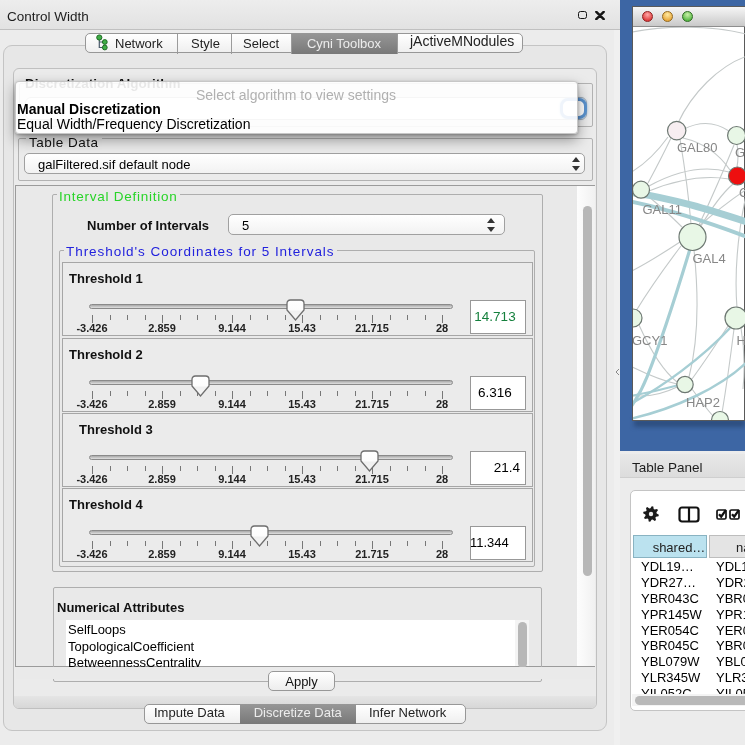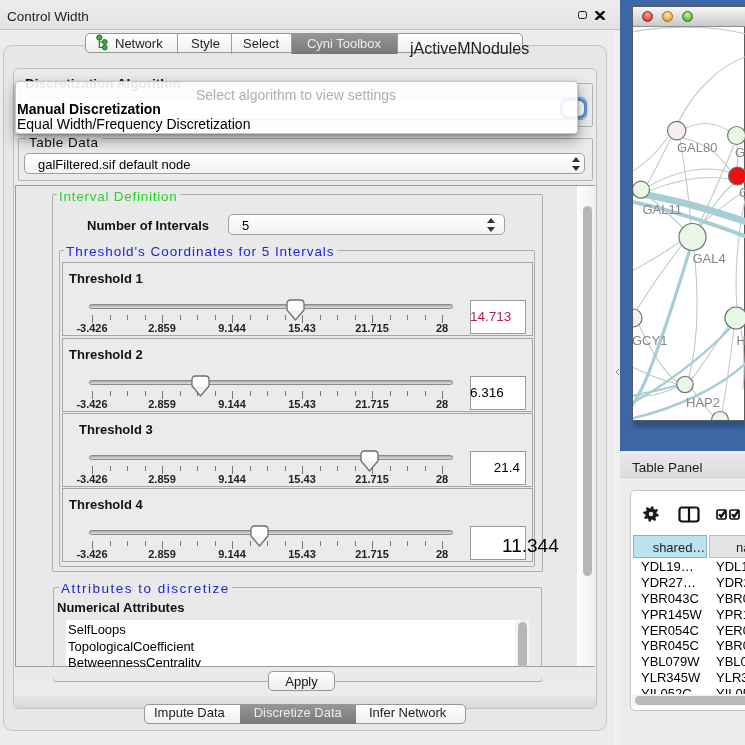"jActiveMNodules" div { font-size: 16px -> 14px; top: 40px -> 33px }
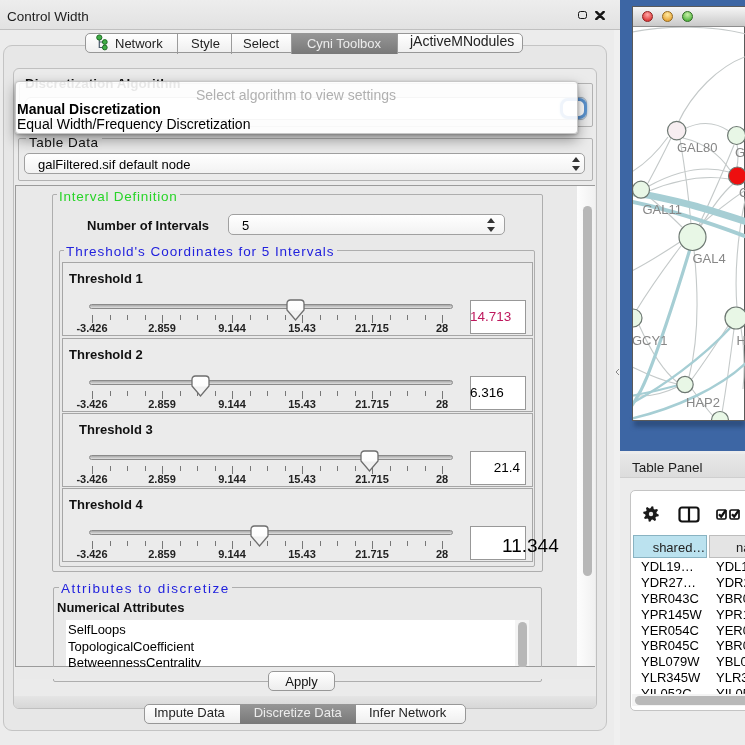"14.713" div { color: #be185d -> #15803d; text-align: left -> center }
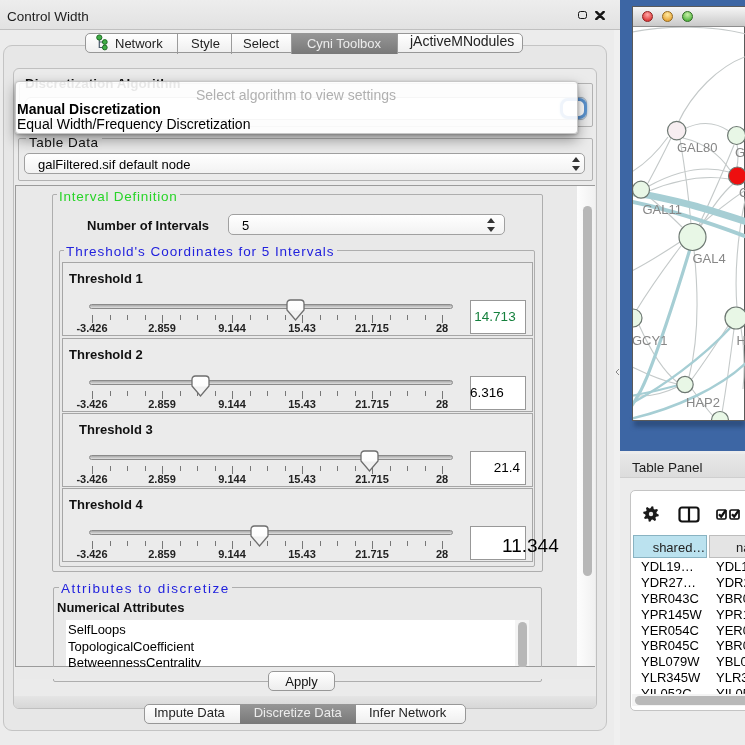"6.316" div { text-align: left -> center }
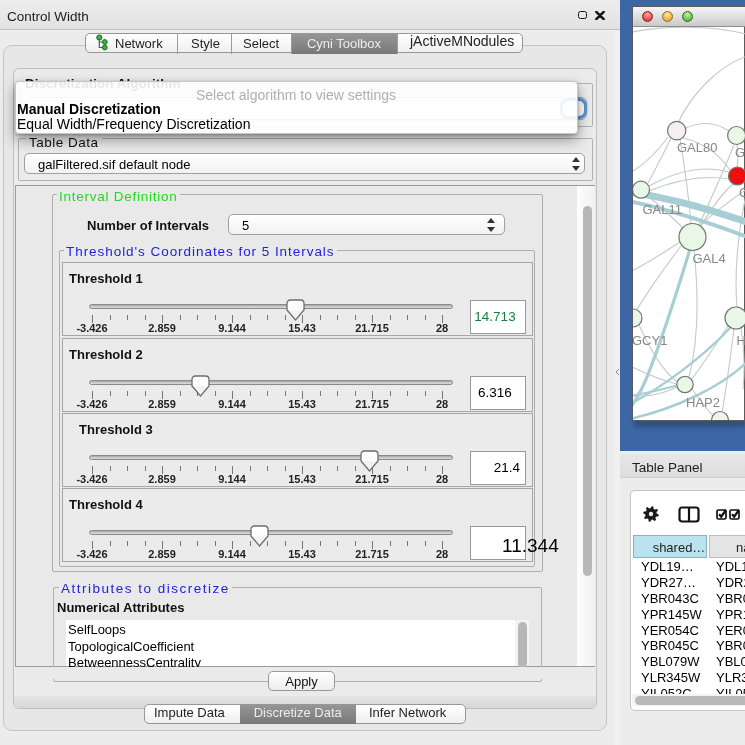"11.344" div { font-size: 19px -> 13px; margin-left: 32px -> none; text-align: center -> left }
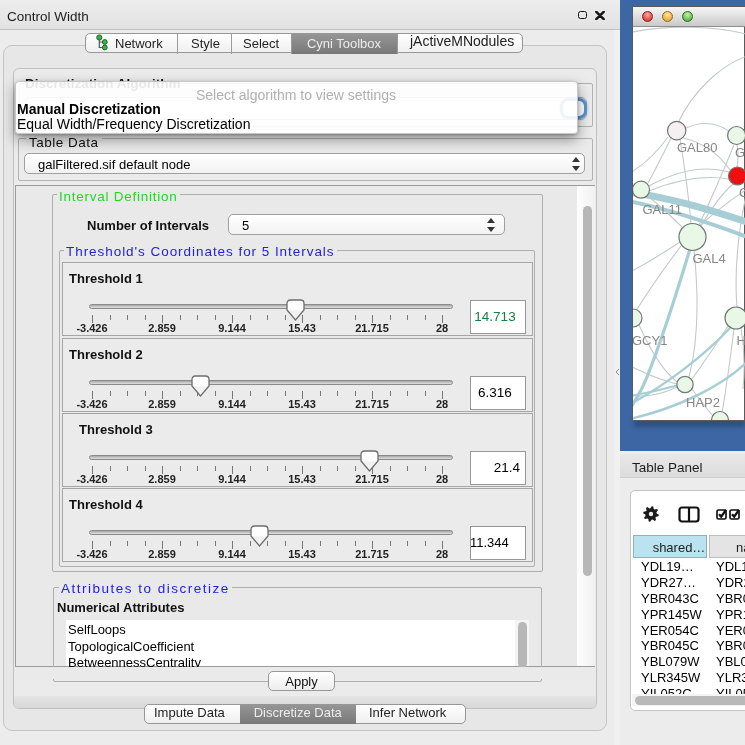"Attributes to discretize" div { html: <div>Attributes to discretize</div> -> none }
